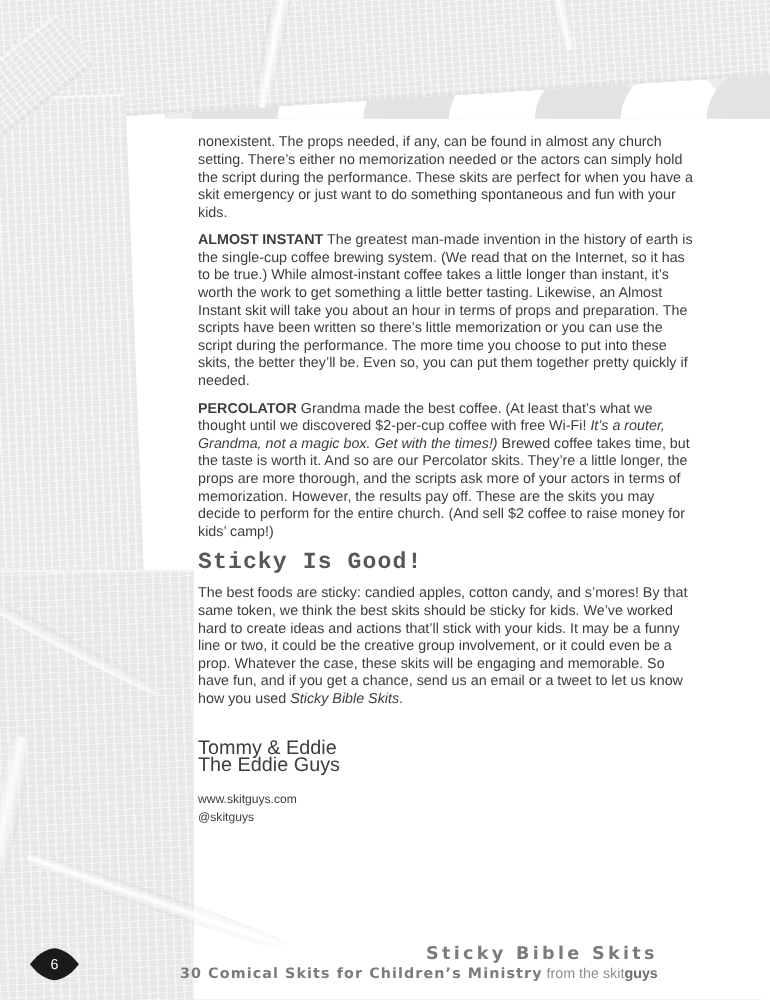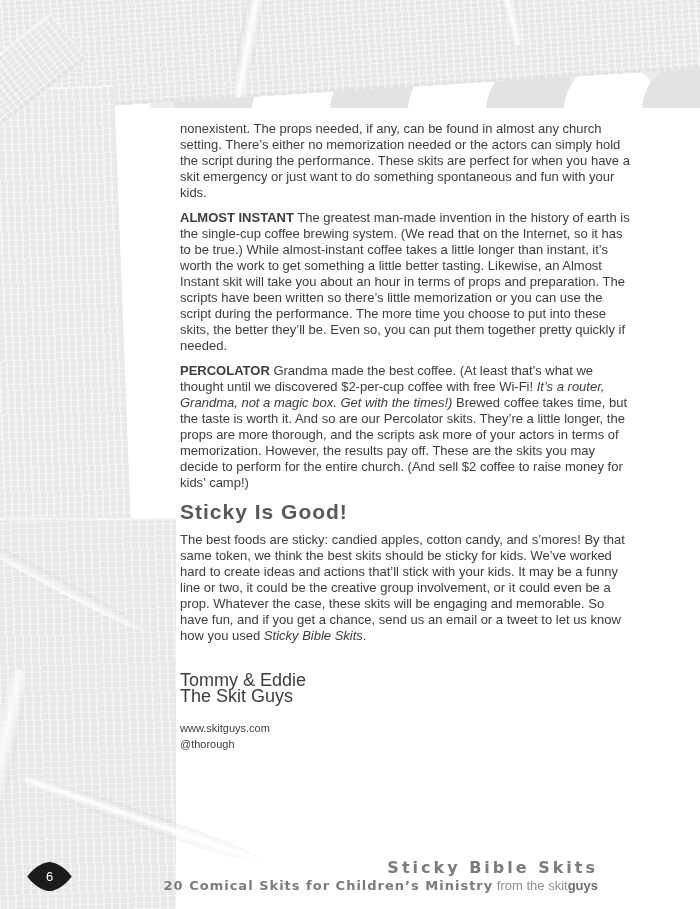"Sticky Is Good!" .heading { font-family: Liberation Sans, sans-serif -> Liberation Mono, monospace }
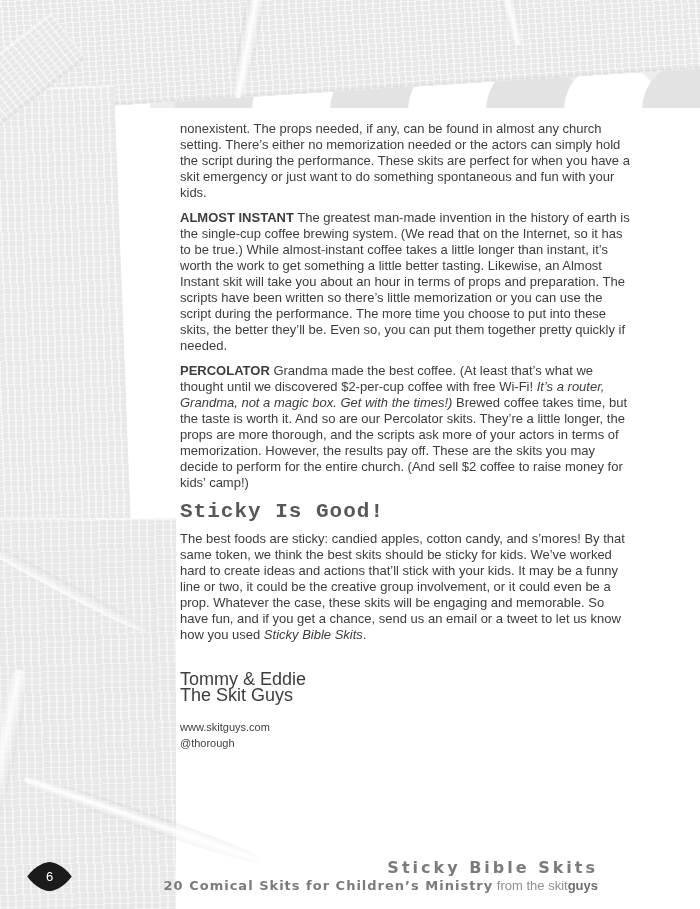"The Skit Guys" div { text: Skit -> Eddie }
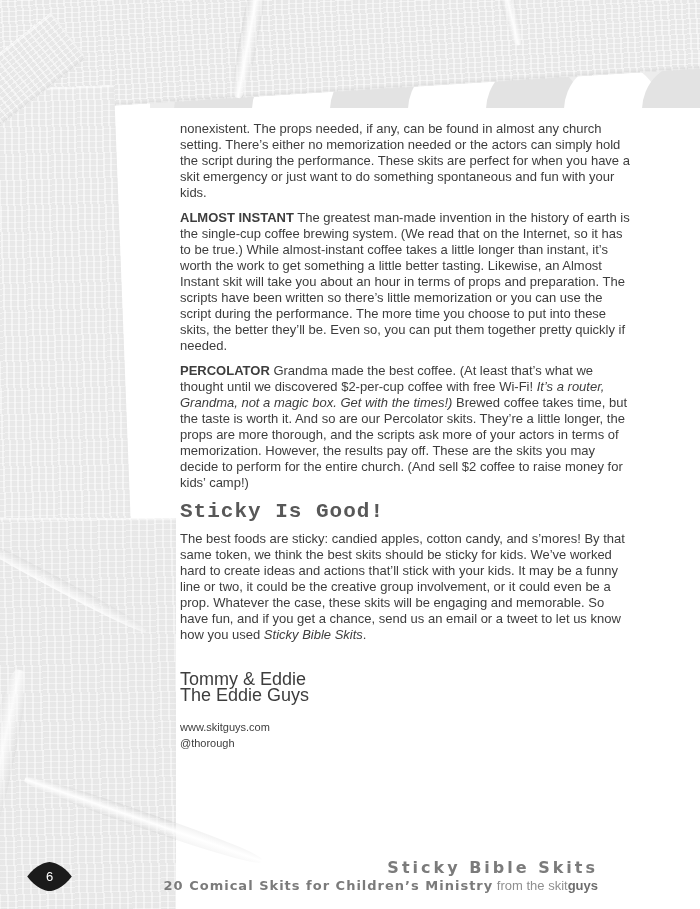"@thorough" div { text: @thorough -> @skitguys }
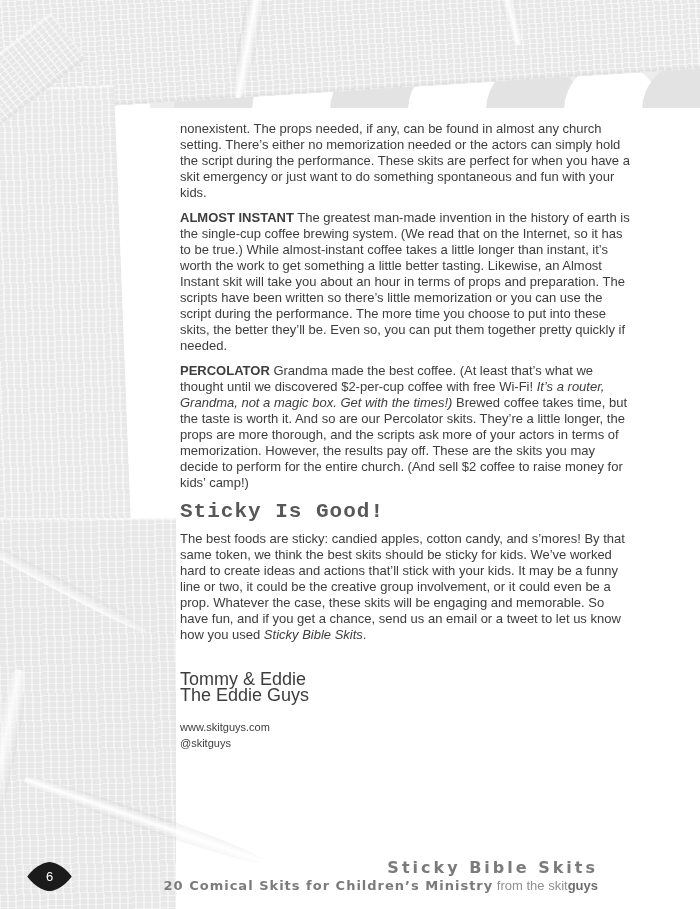"20 Comical Skits for Children’s" span.comic { text: 20 -> 30 }
